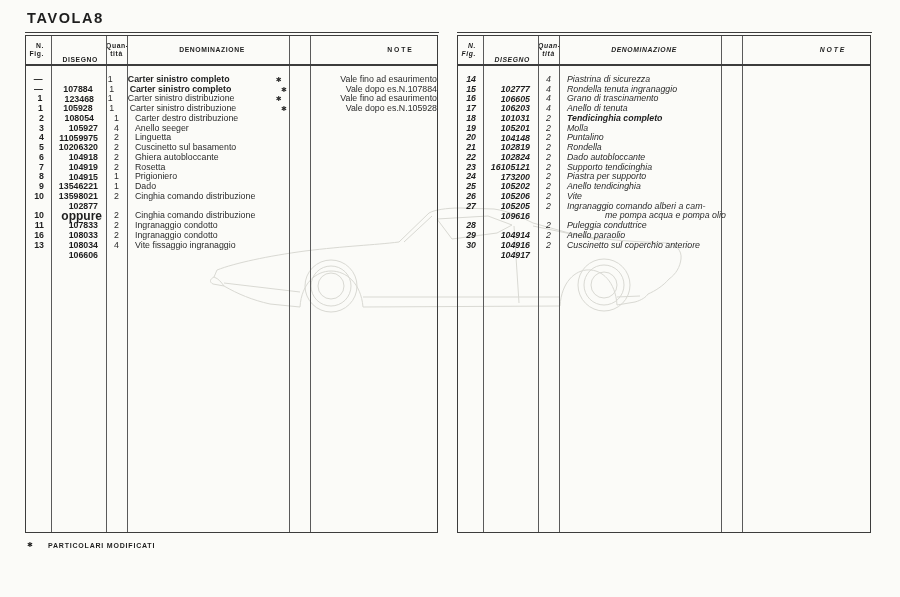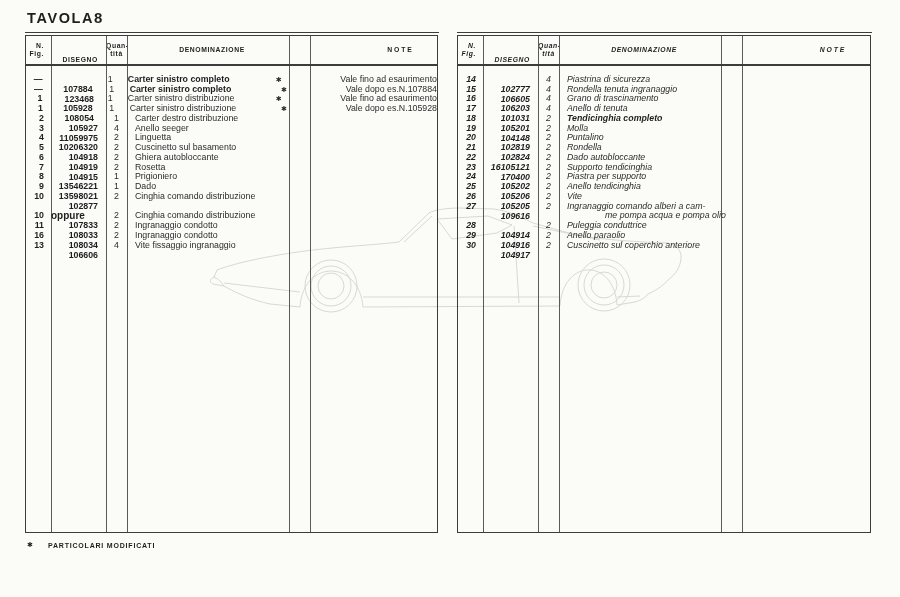"170400" div.cell { text: 170400 -> 173200 }
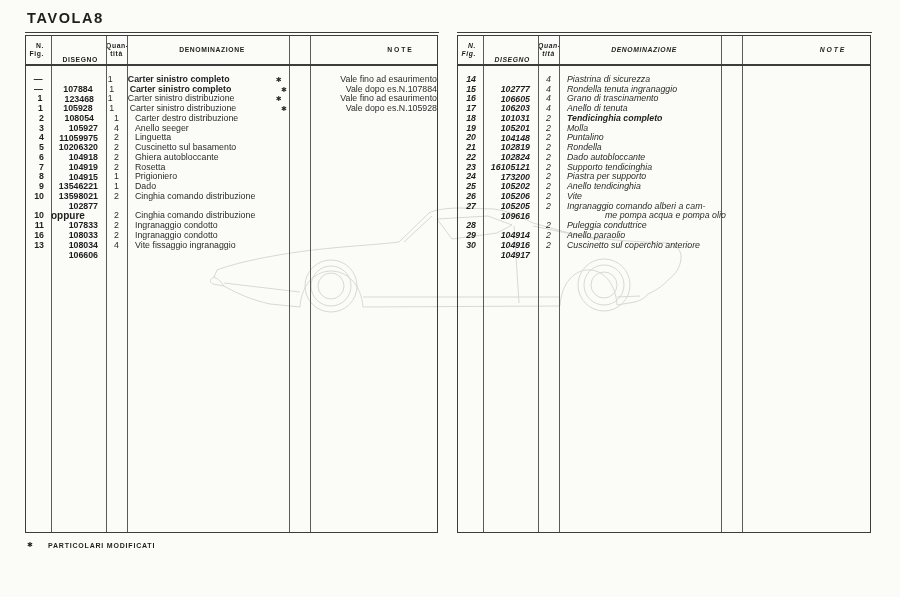"oppure" .row-oppure .c-dis { font-size: 10px -> 12px; text-align: left -> right }
